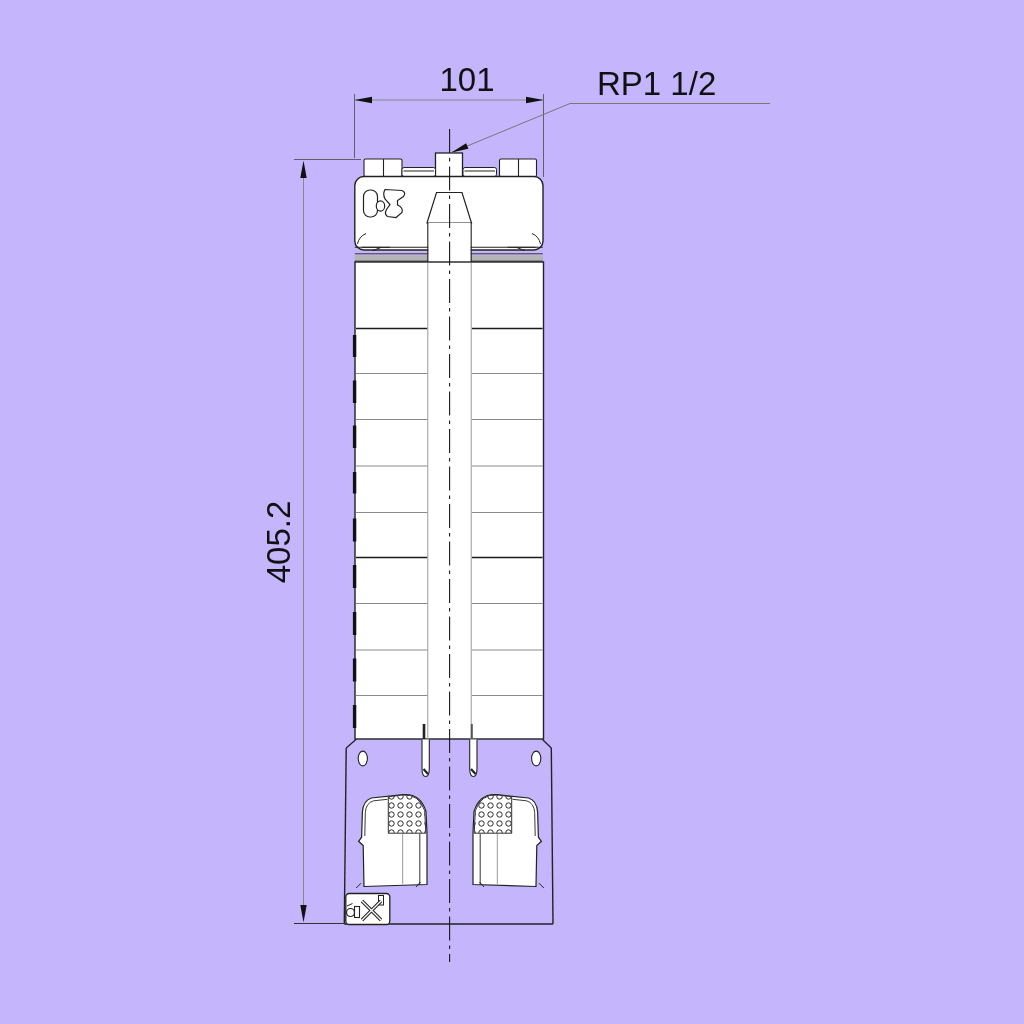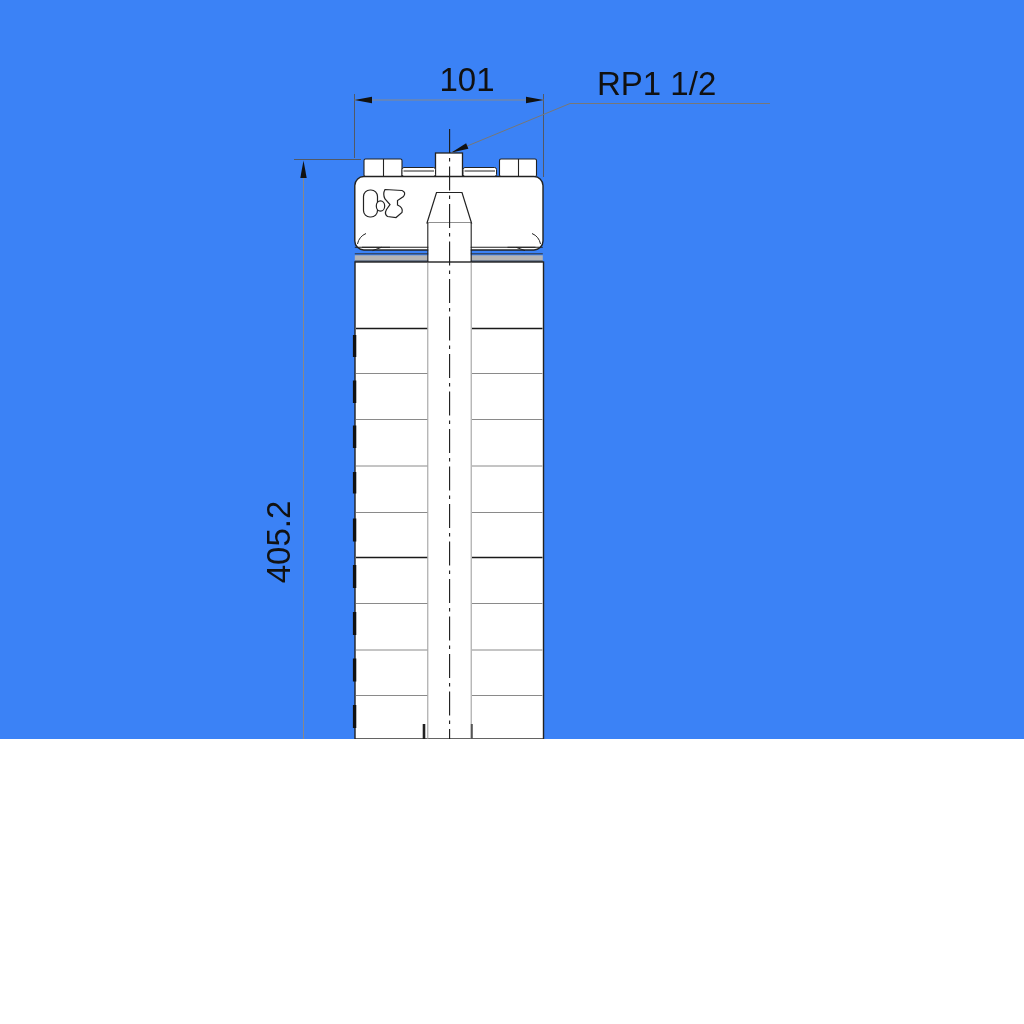"101" .stage { background: #3b82f6 -> #c4b5fd; height: 739px -> 1024px }
